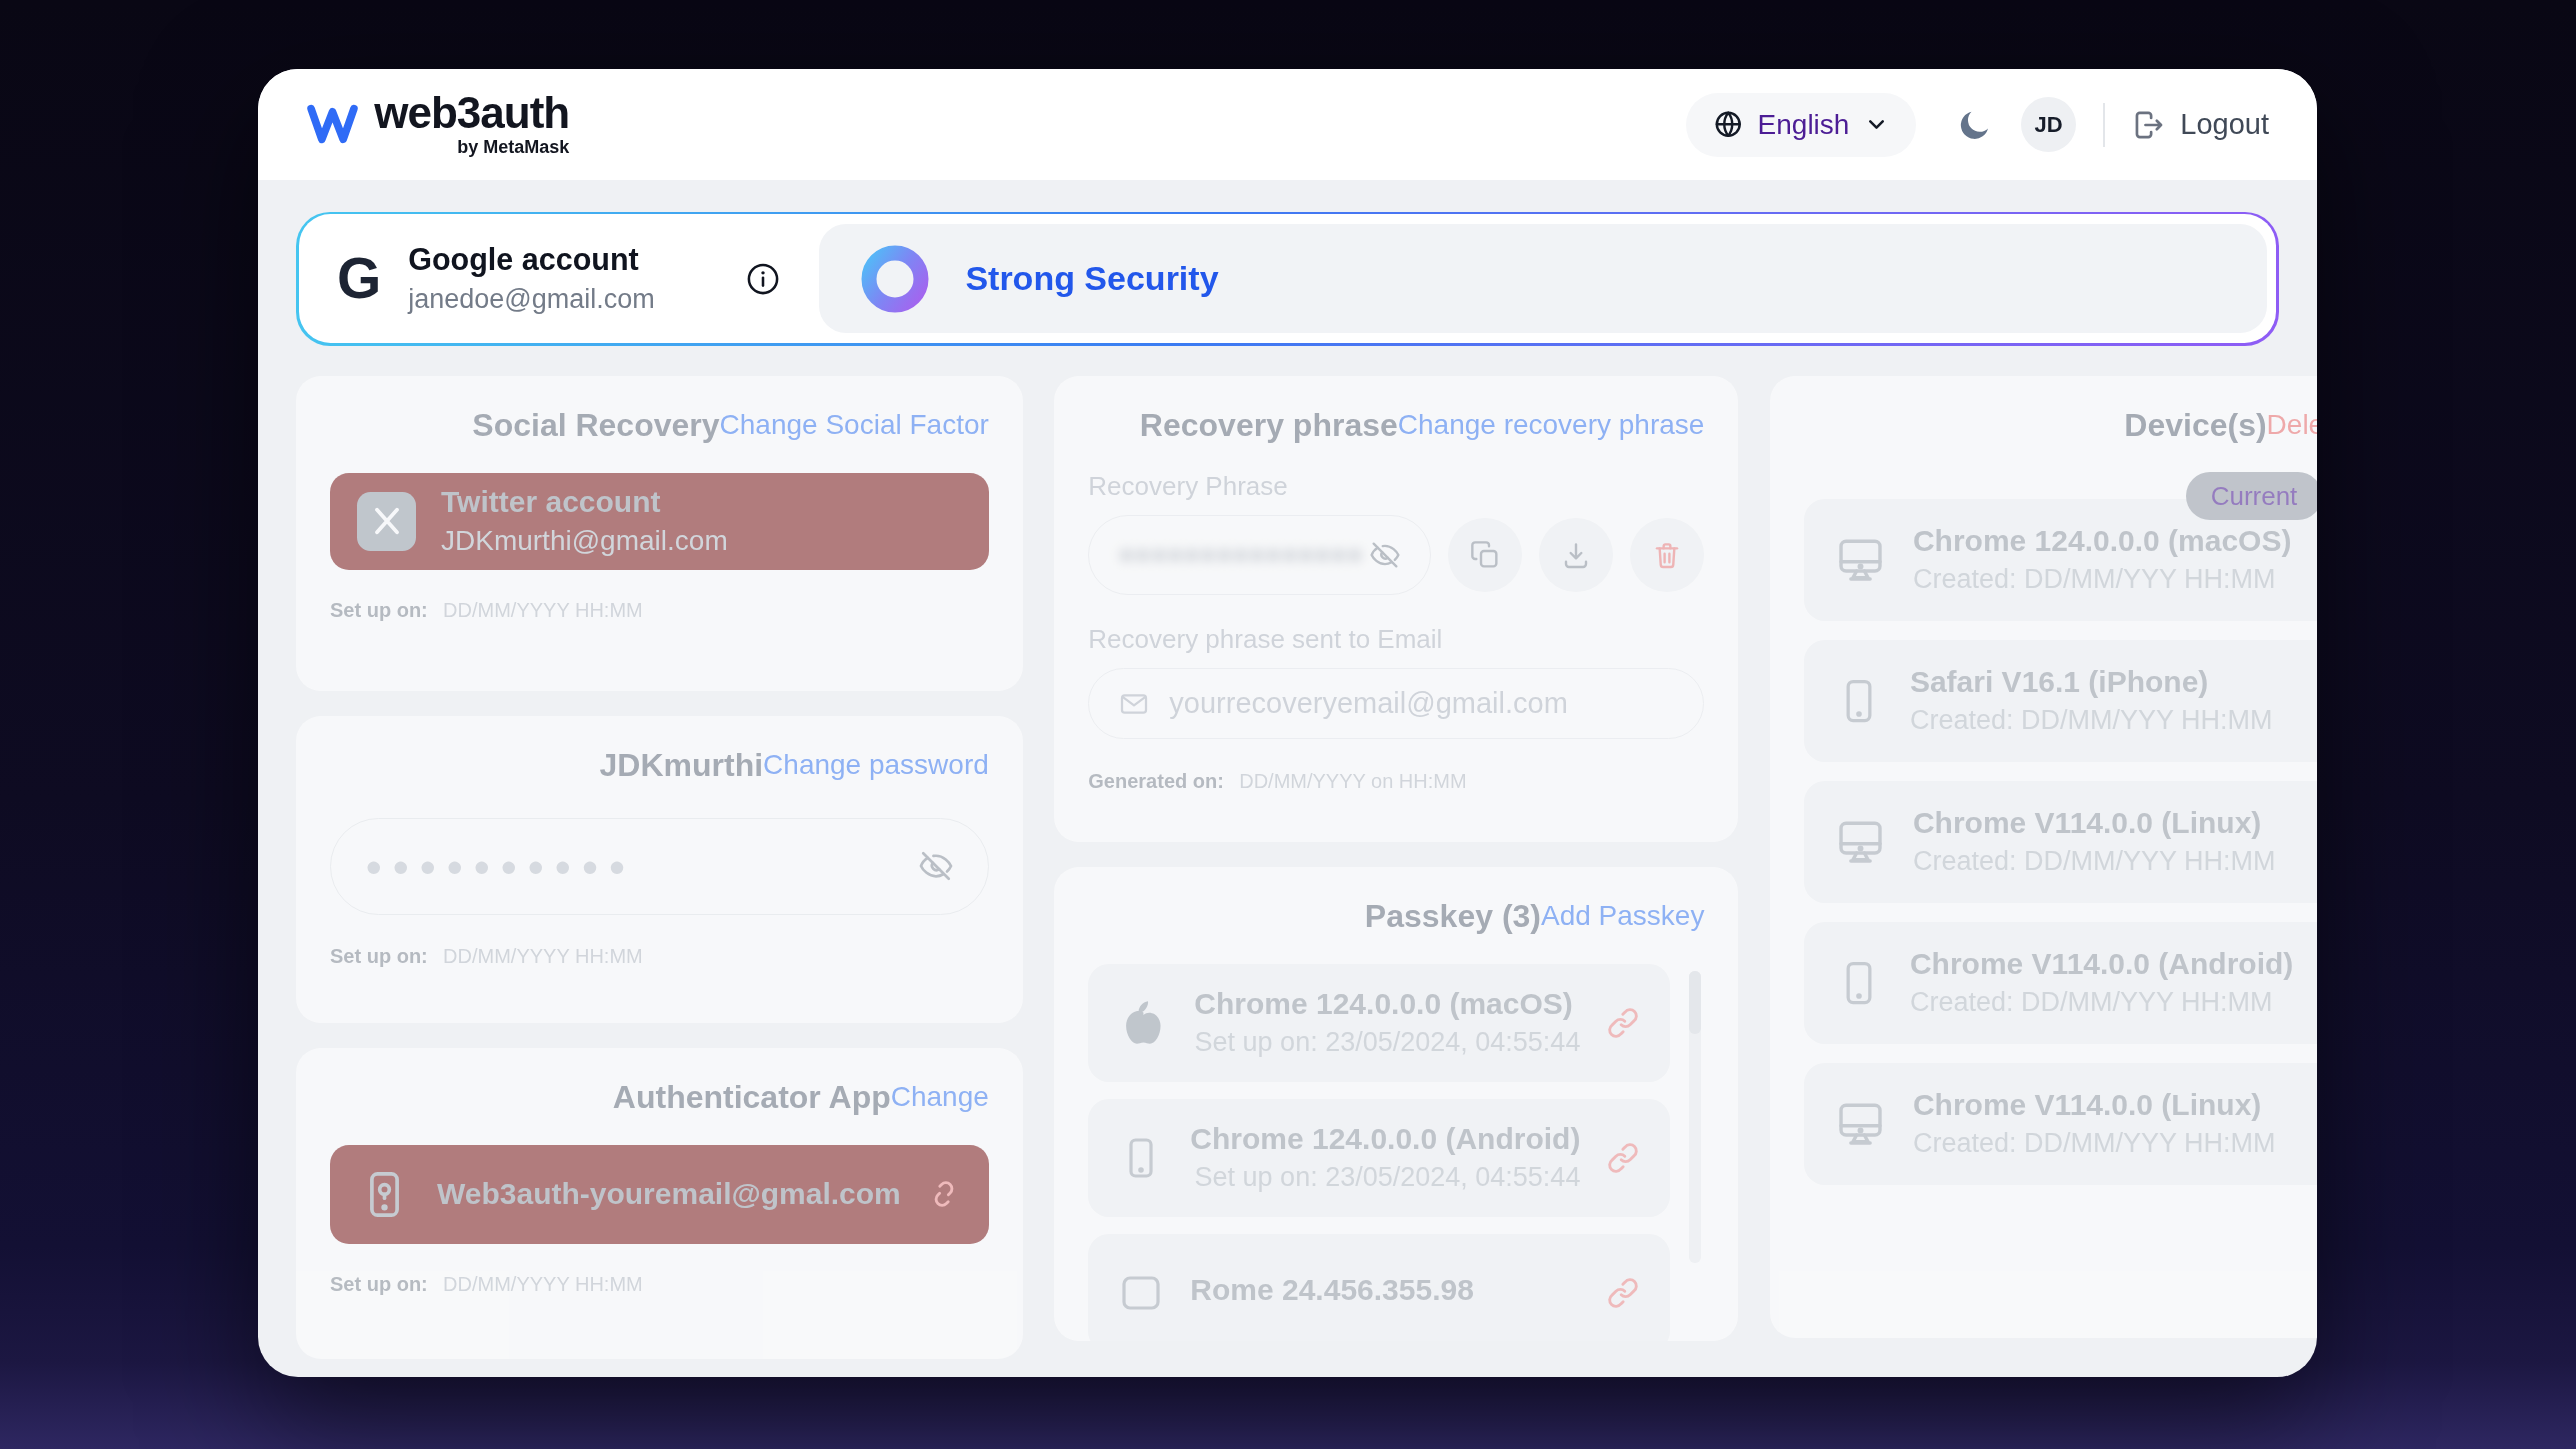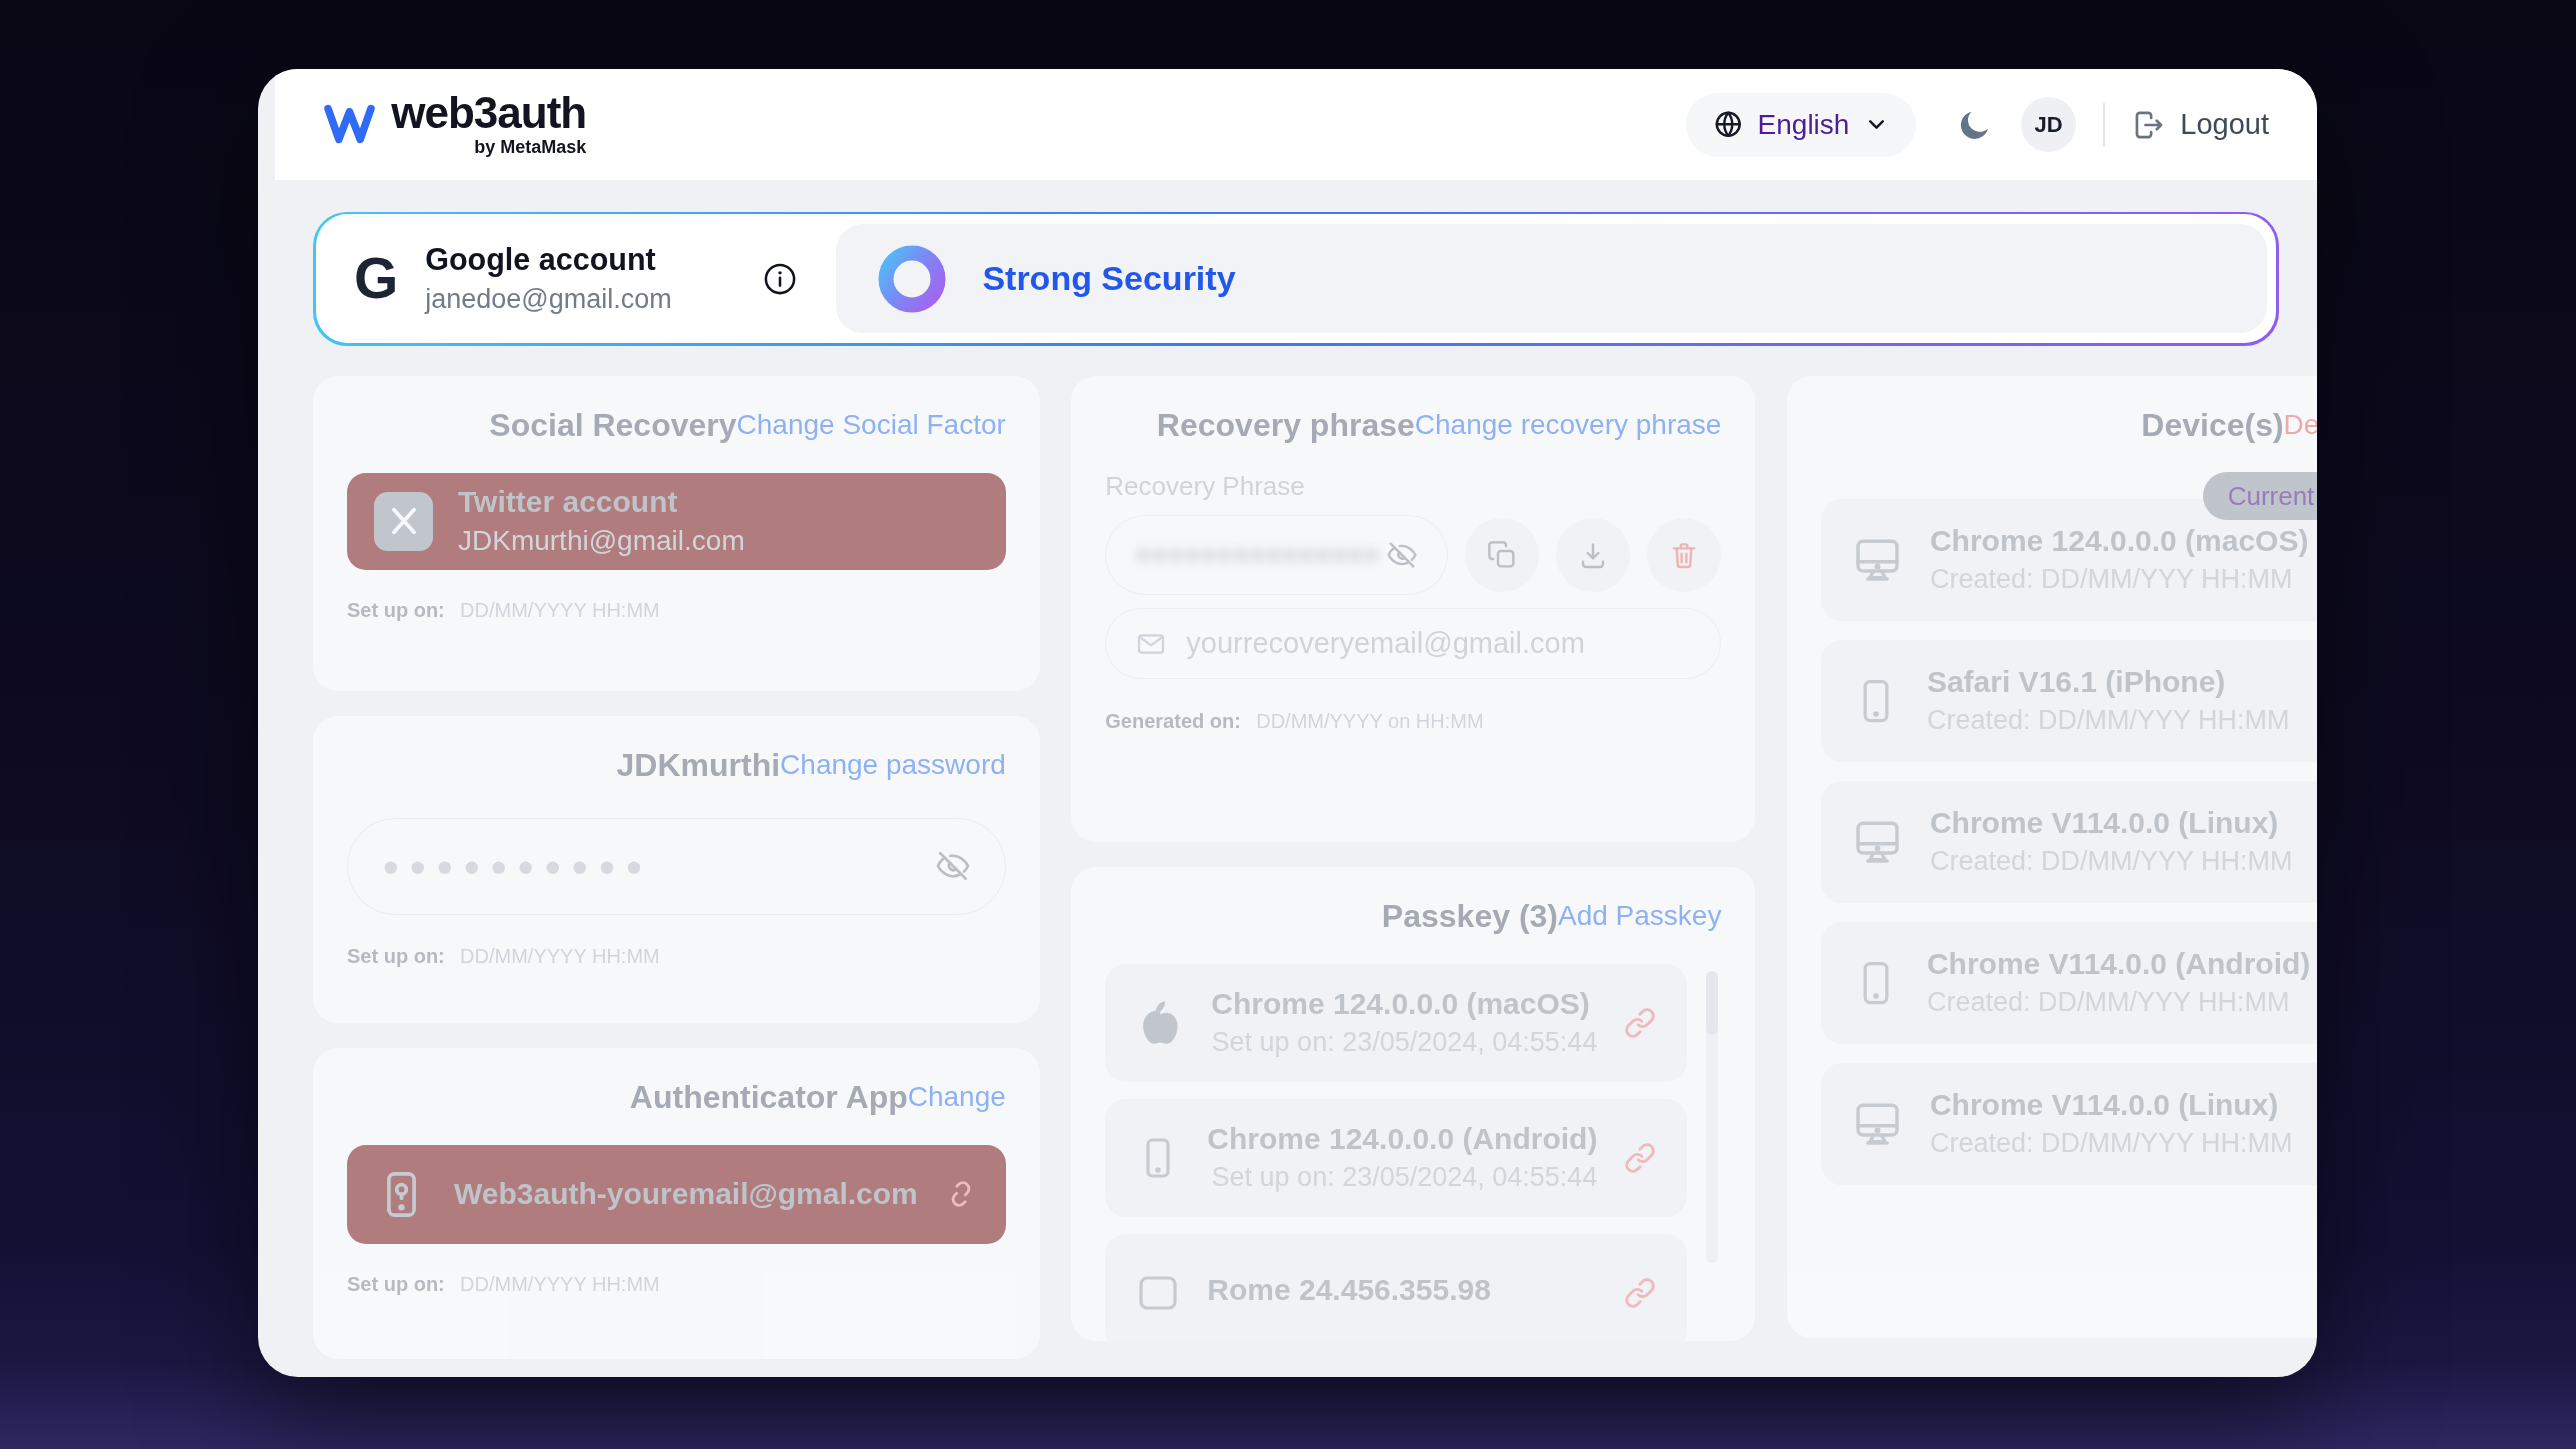"web3auth" .main-card { padding-left: 17px -> none }
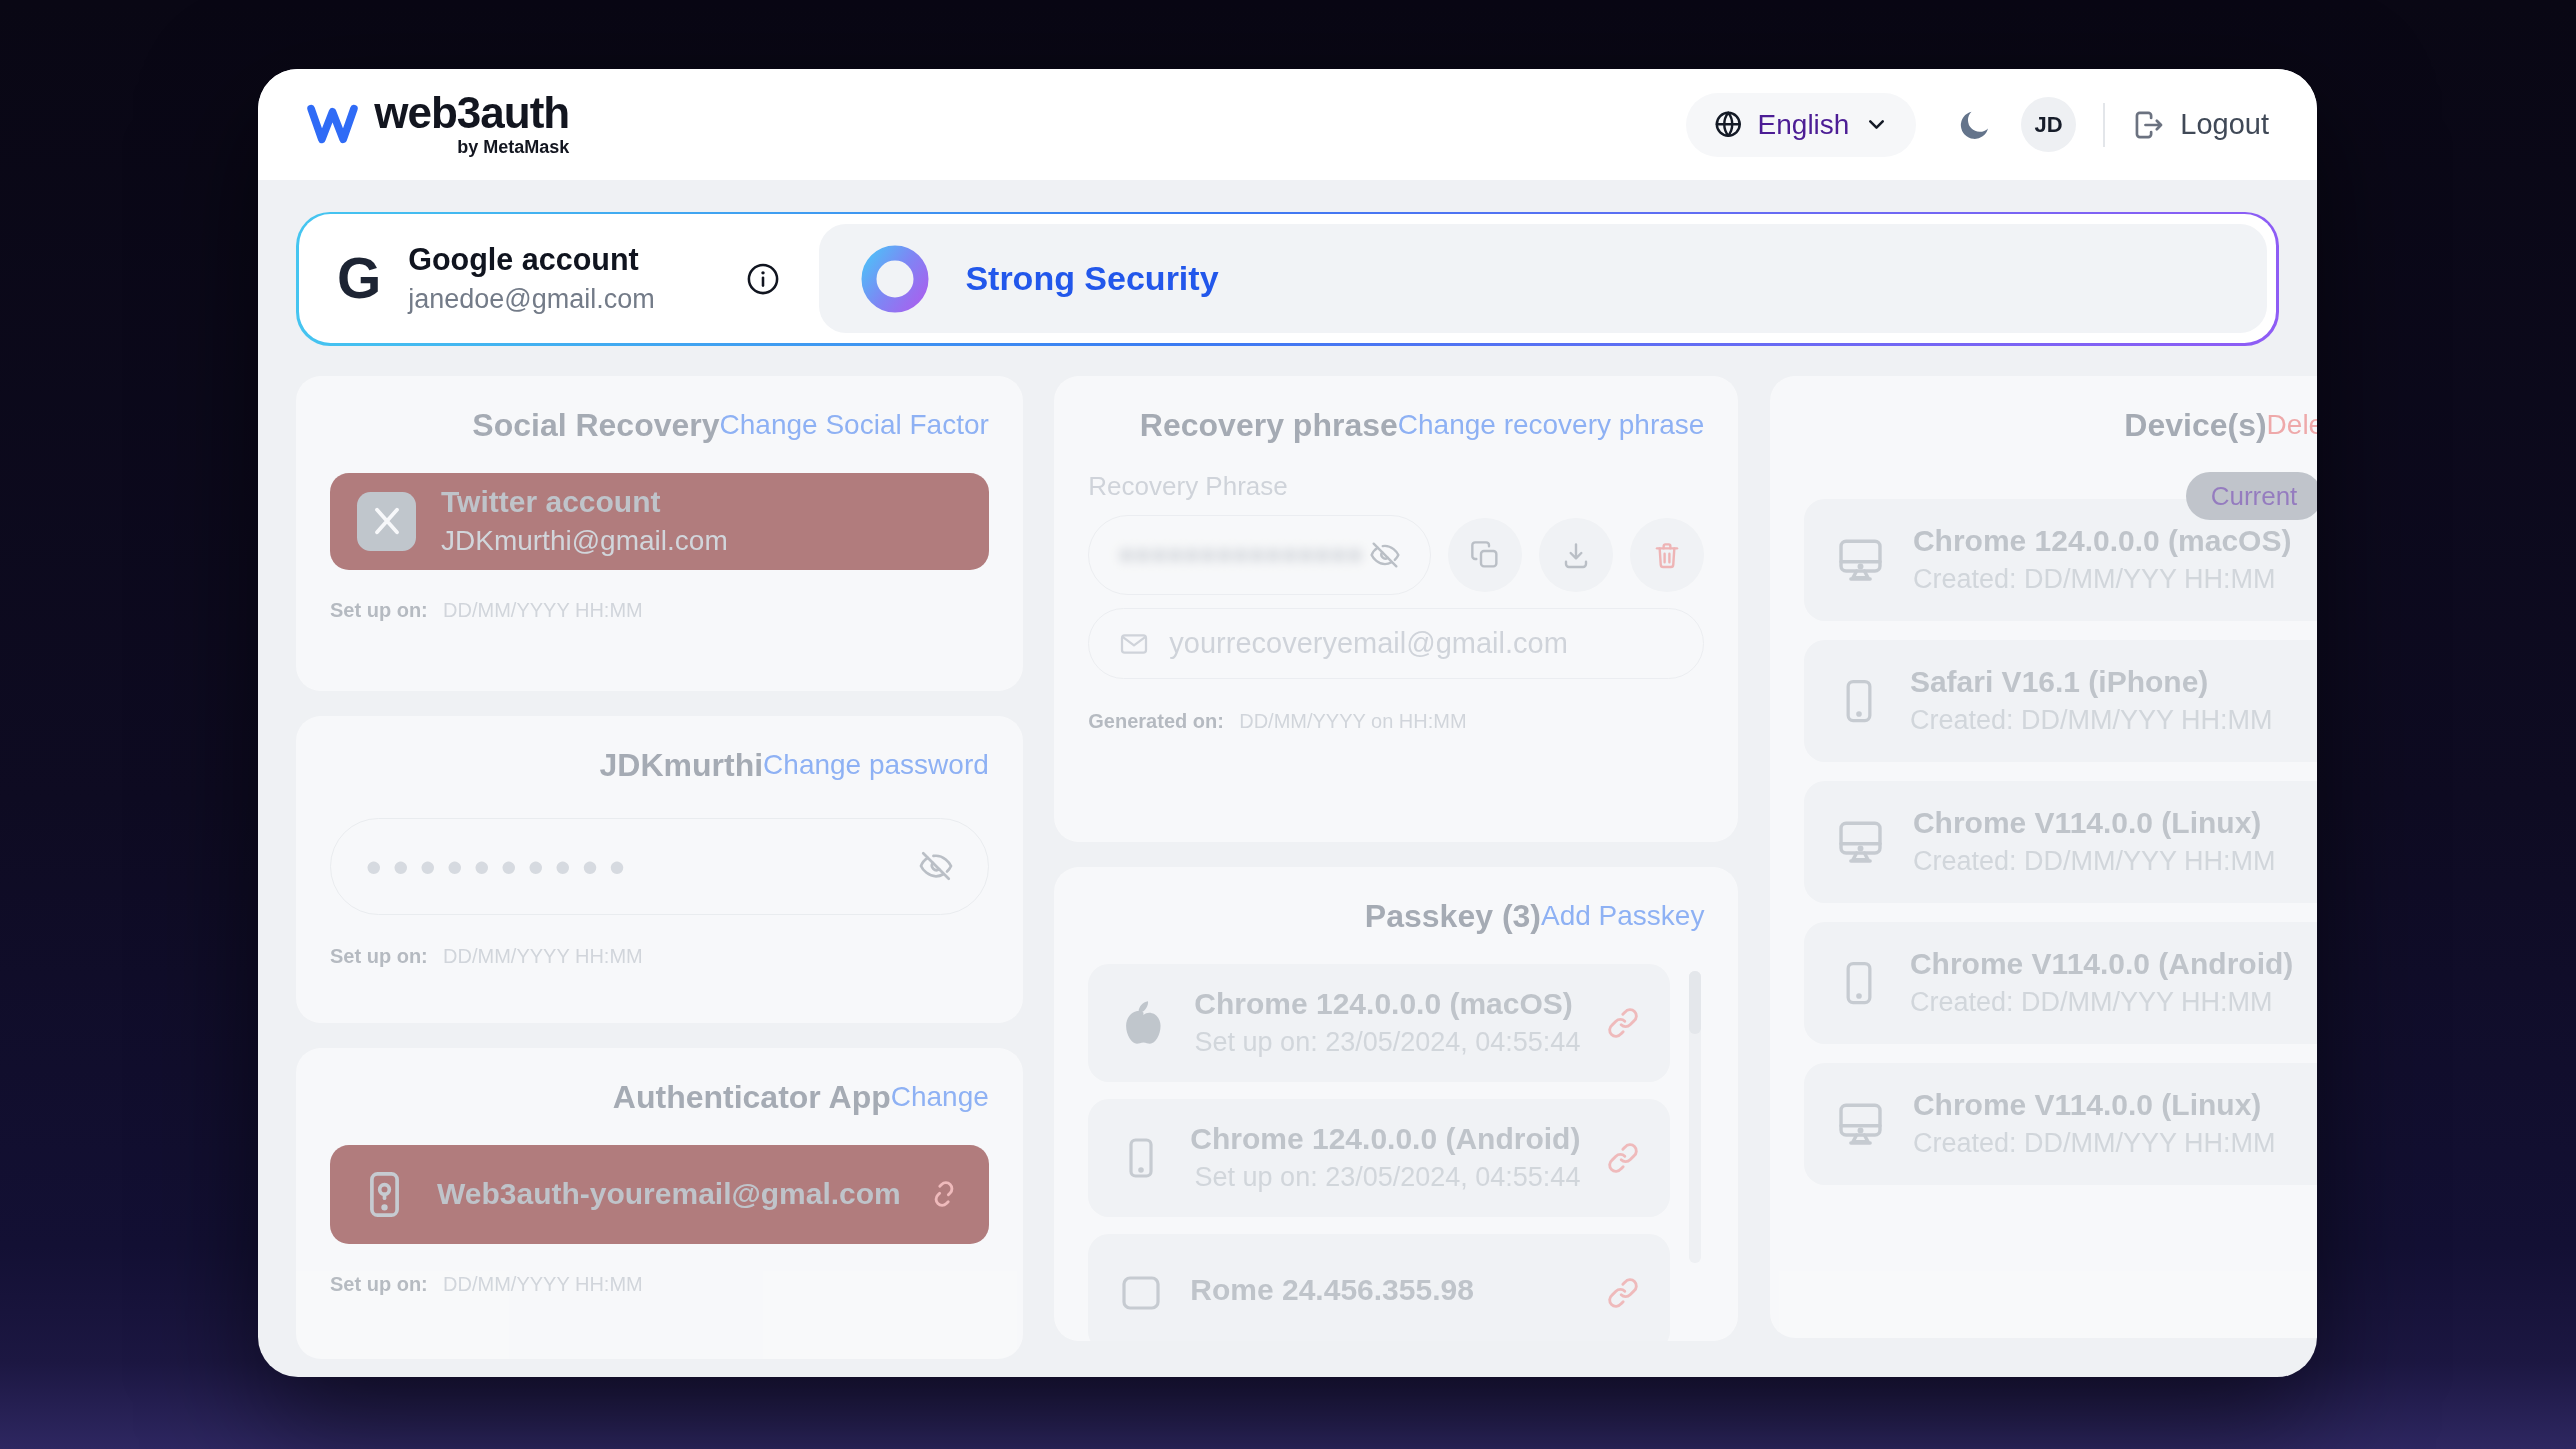"Recovery phrase sent to Email" div.fld-label { html: none -> <div>Recovery phrase sent to Email</div> }
